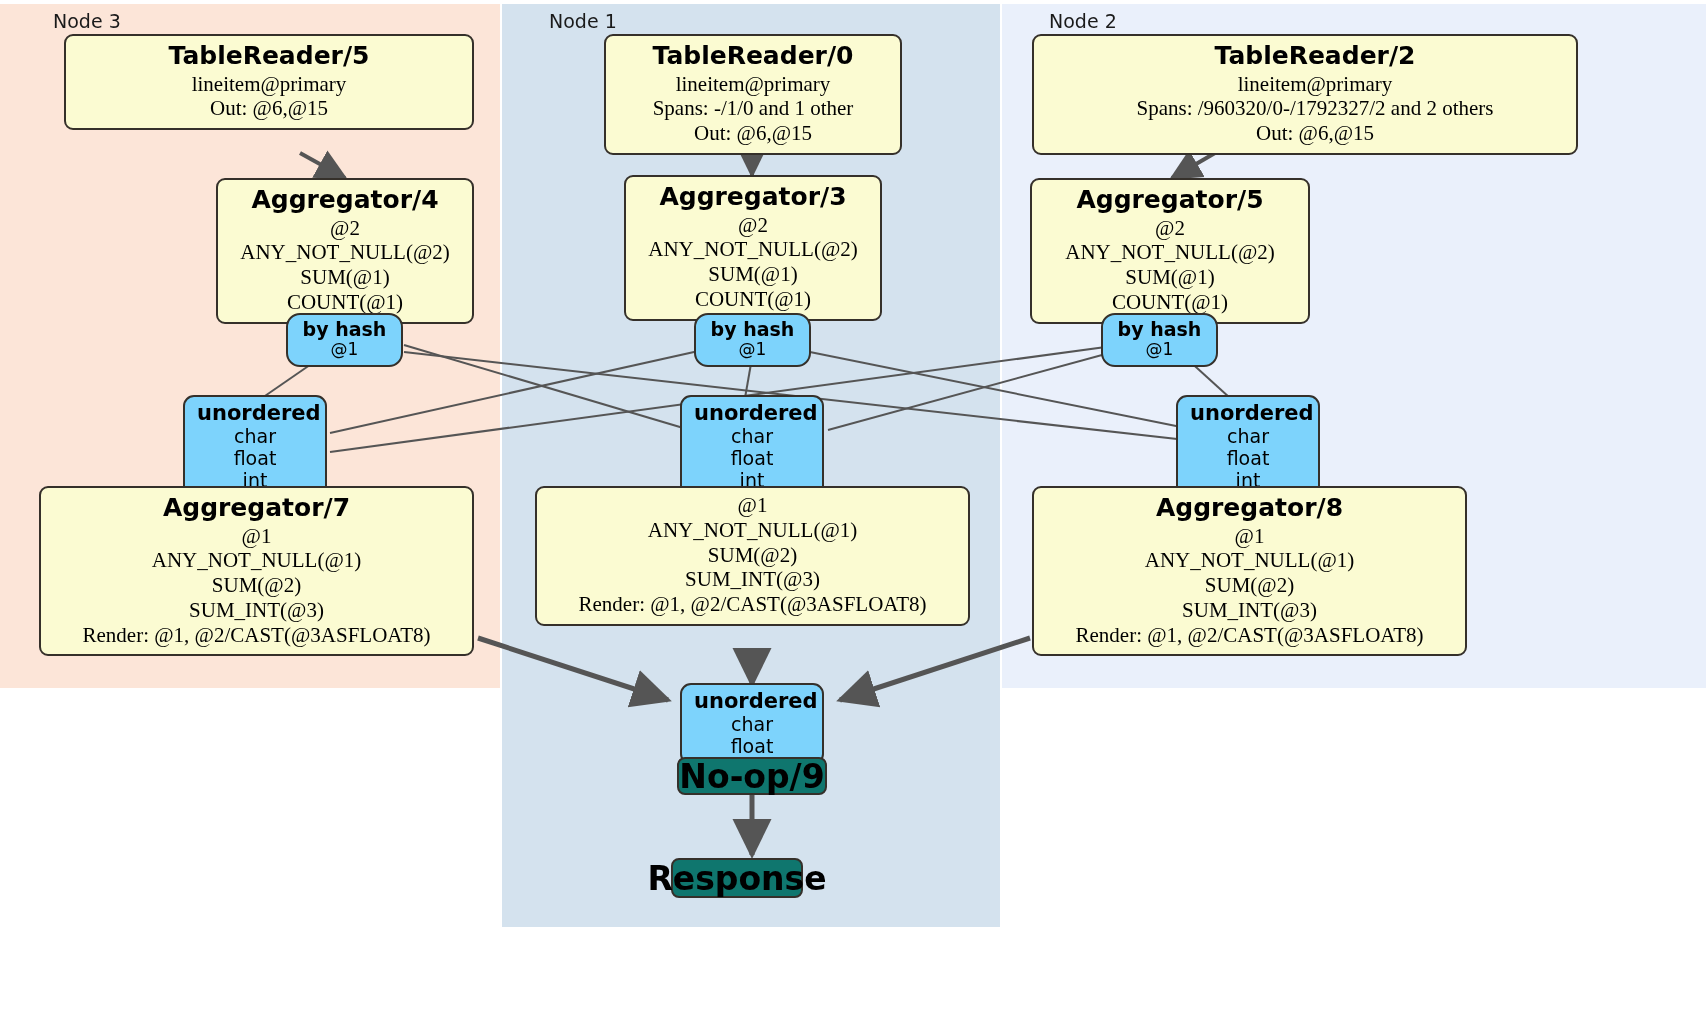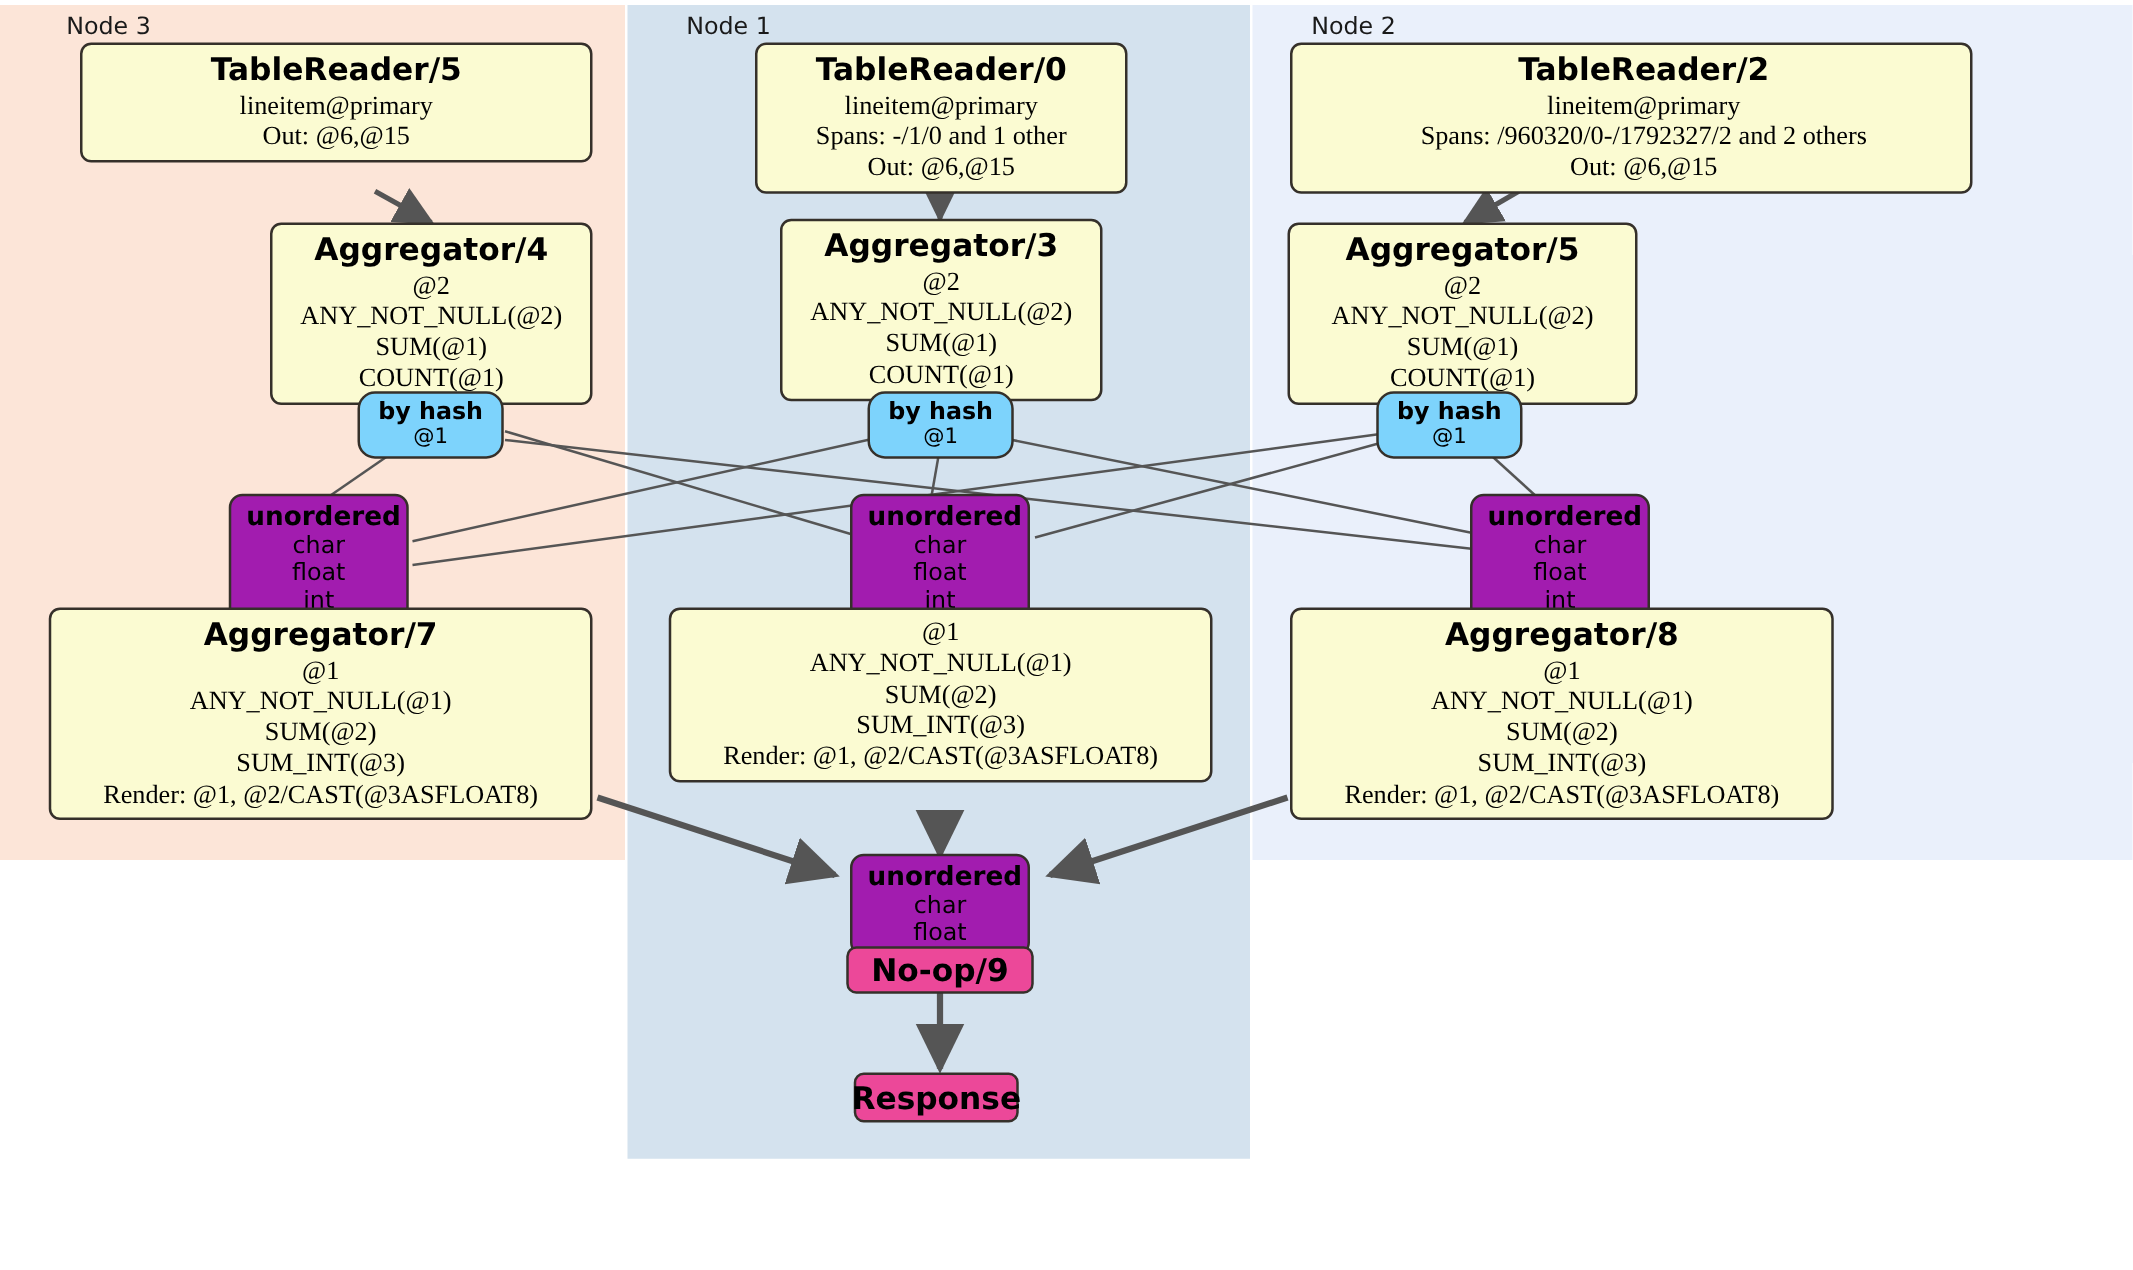"unordered" .sync { background: #a21caf -> #7dd3fc }
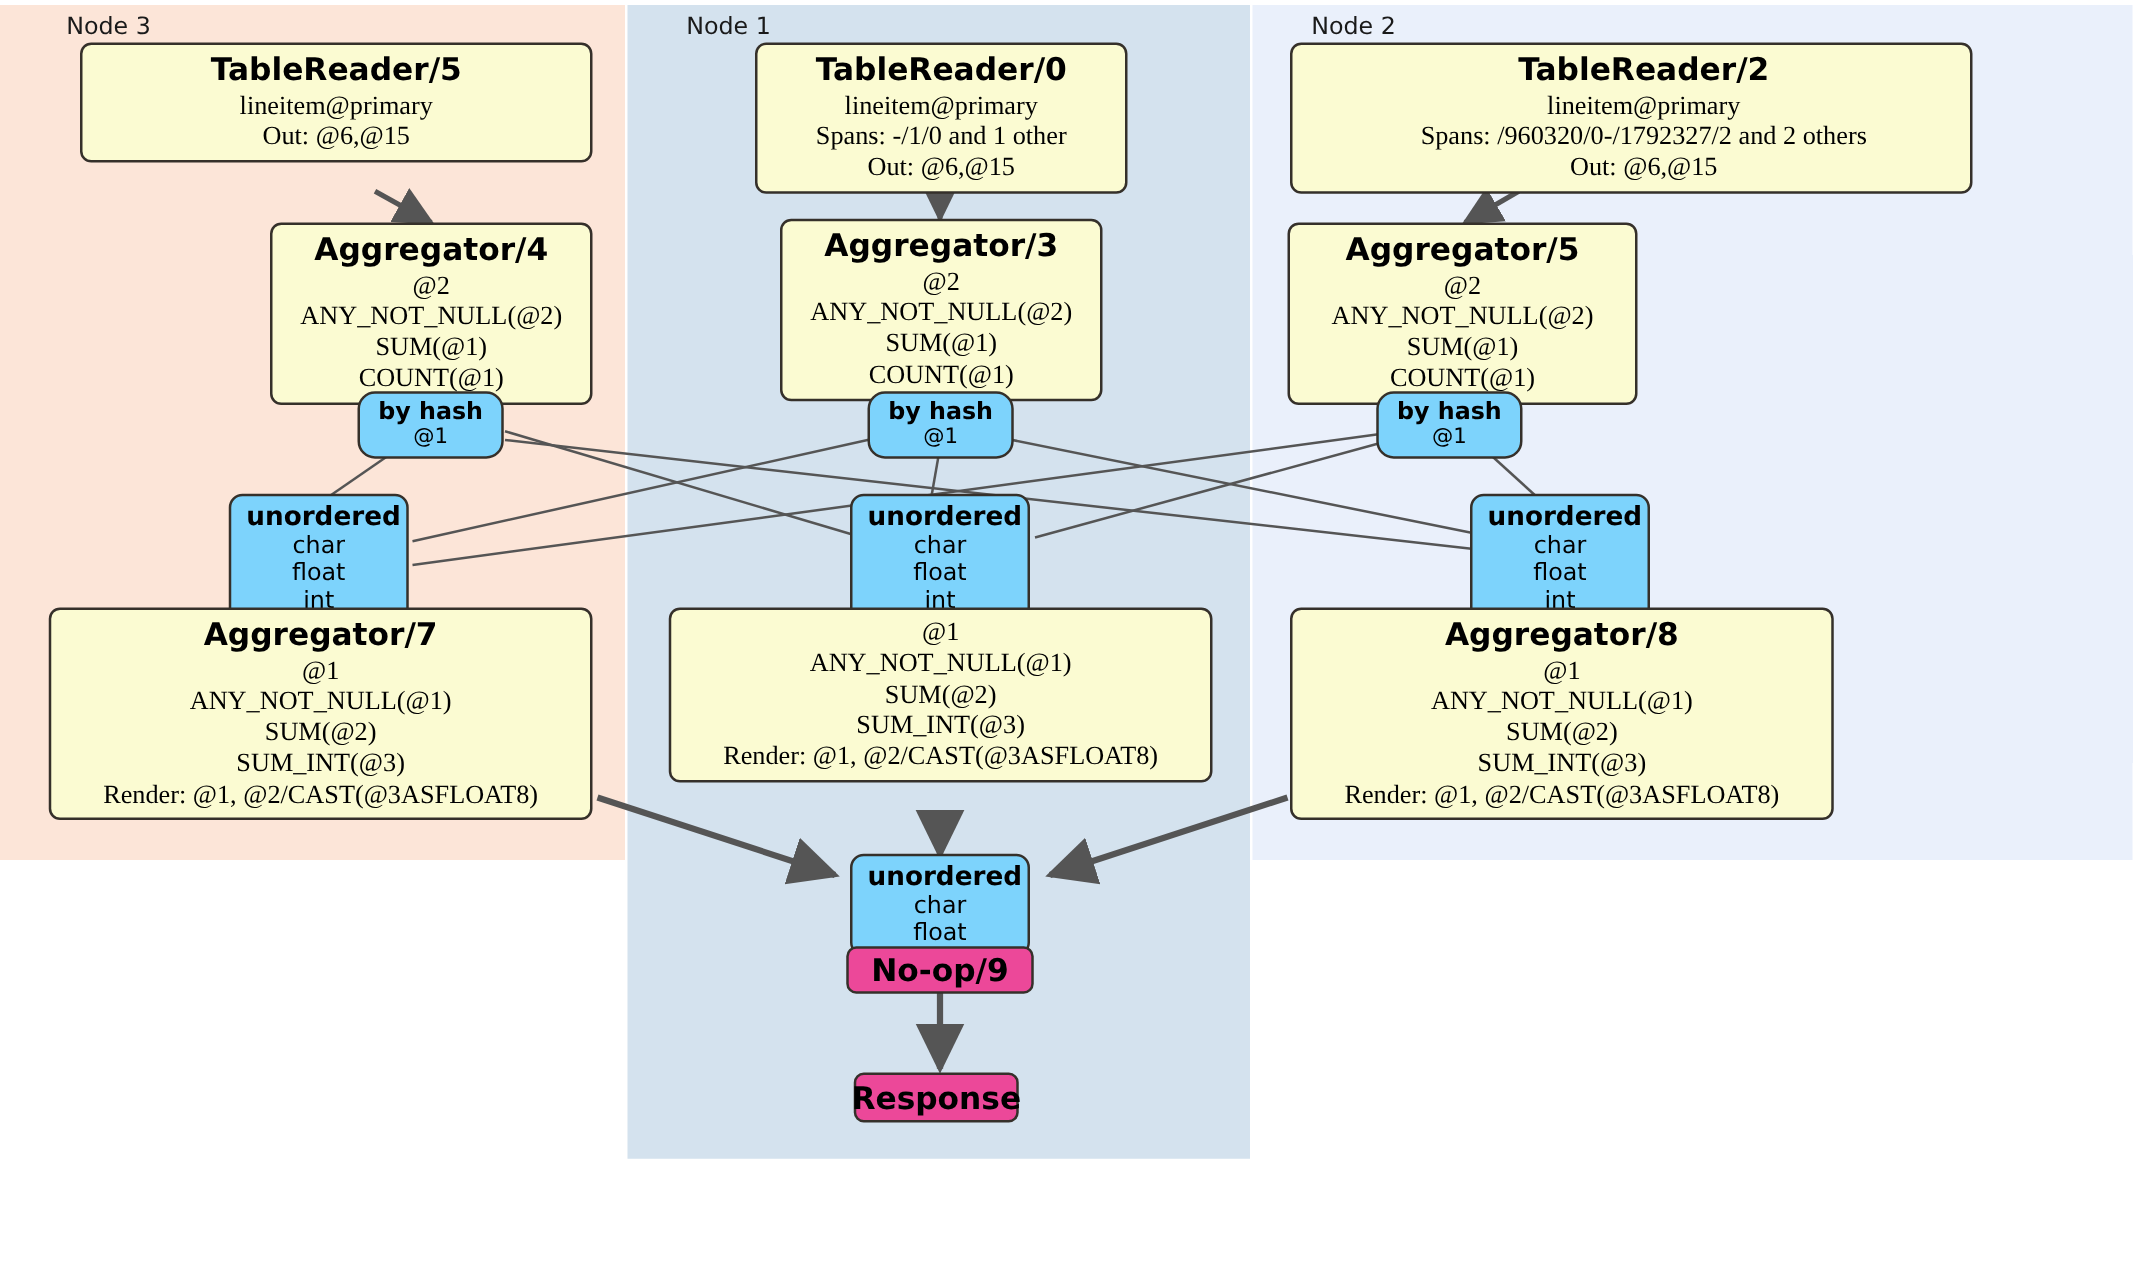"No-op/9" .simplebox { background: #ec4899 -> #0f766e; font-size: 25px -> 33px }
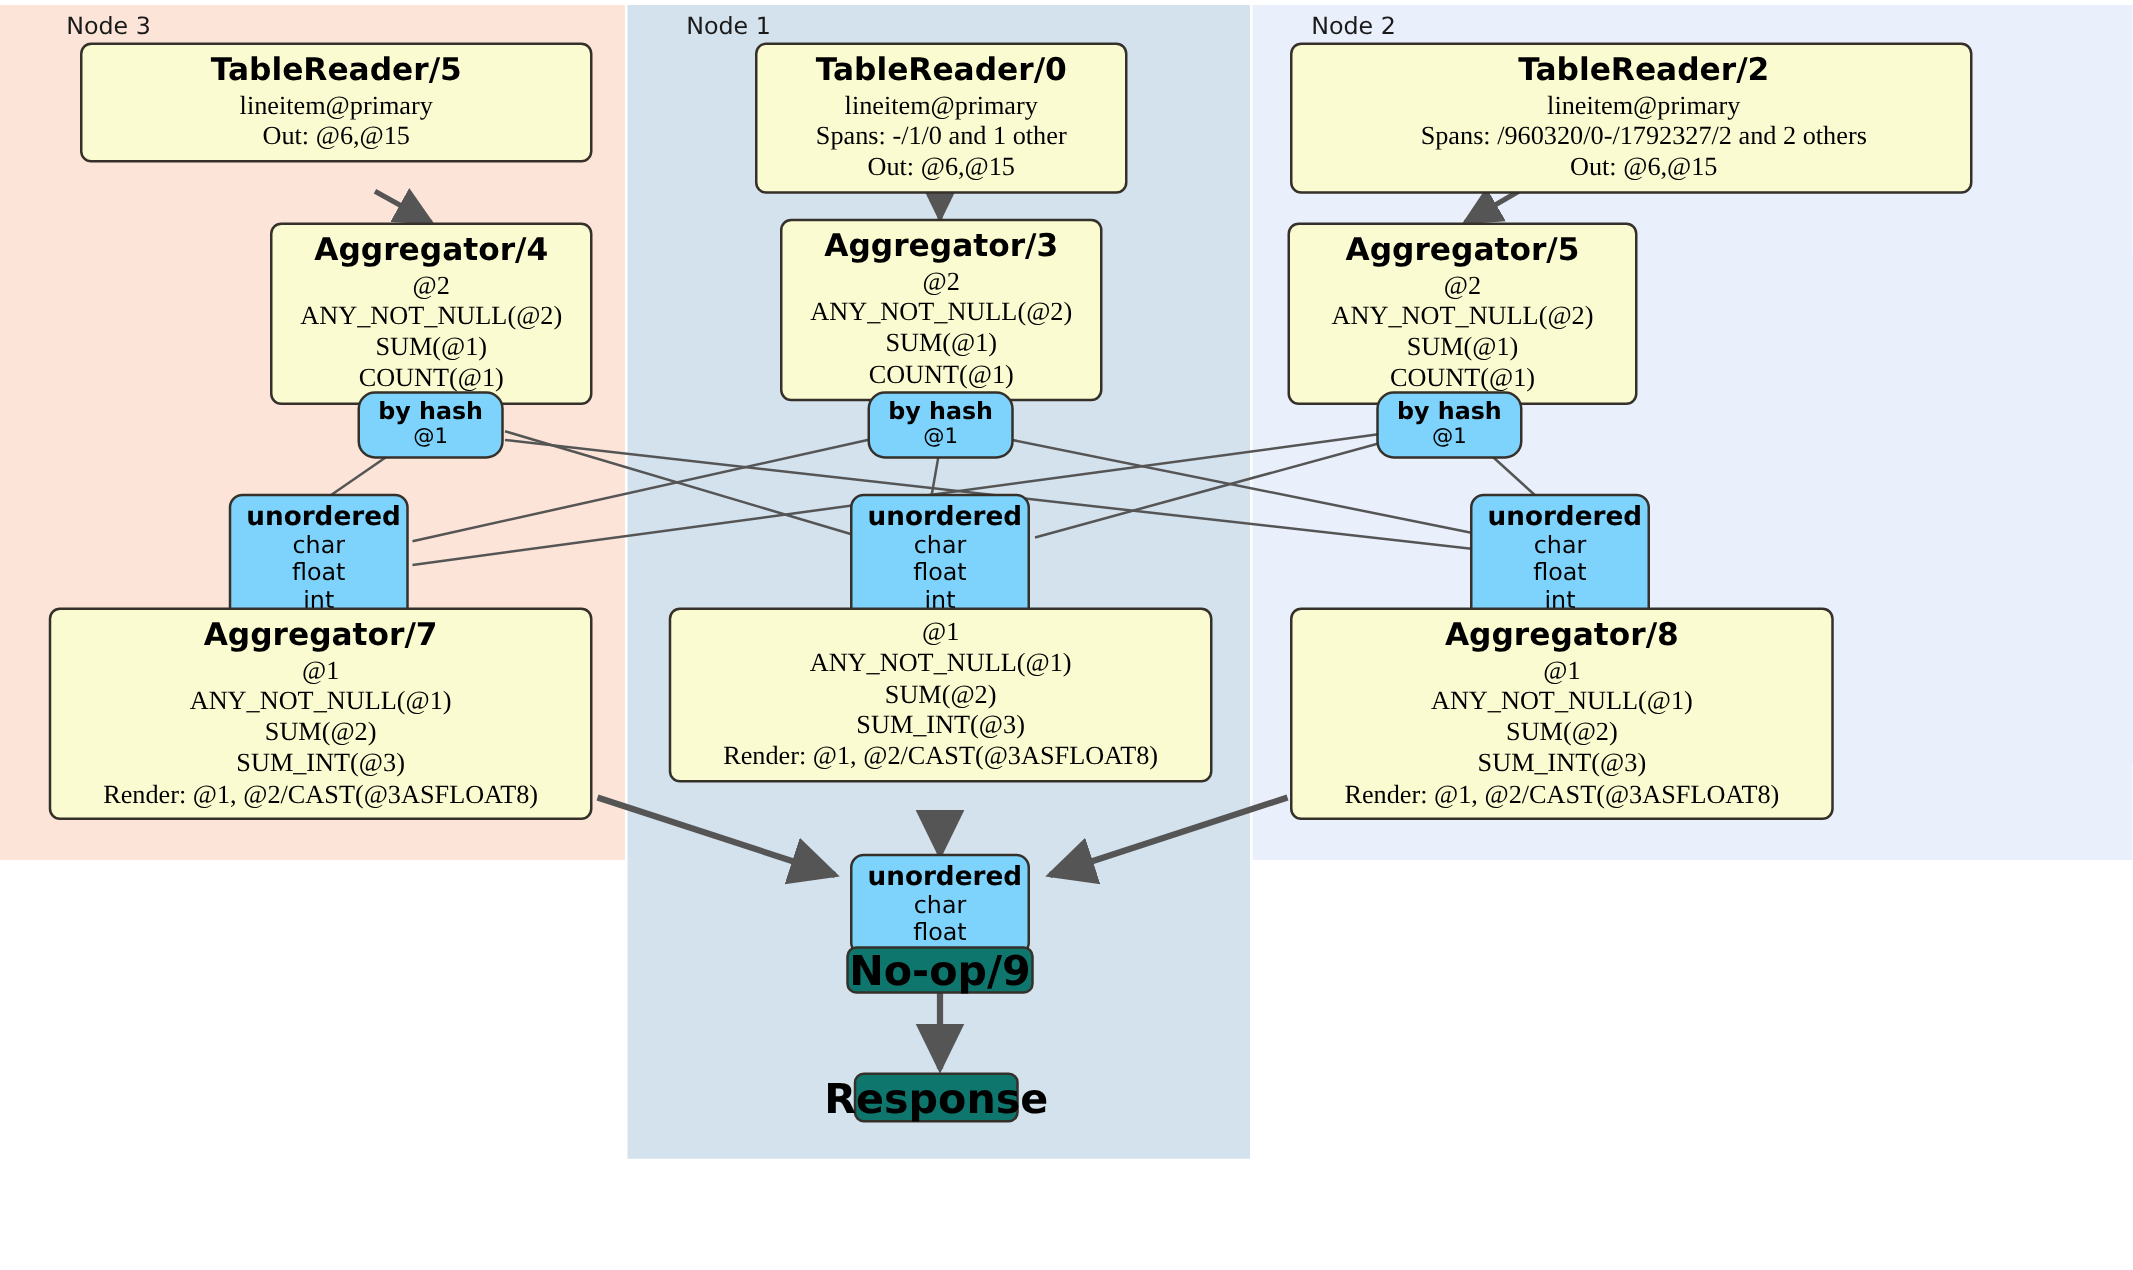"Response" div.simplebox { margin-left: 12px -> none }
